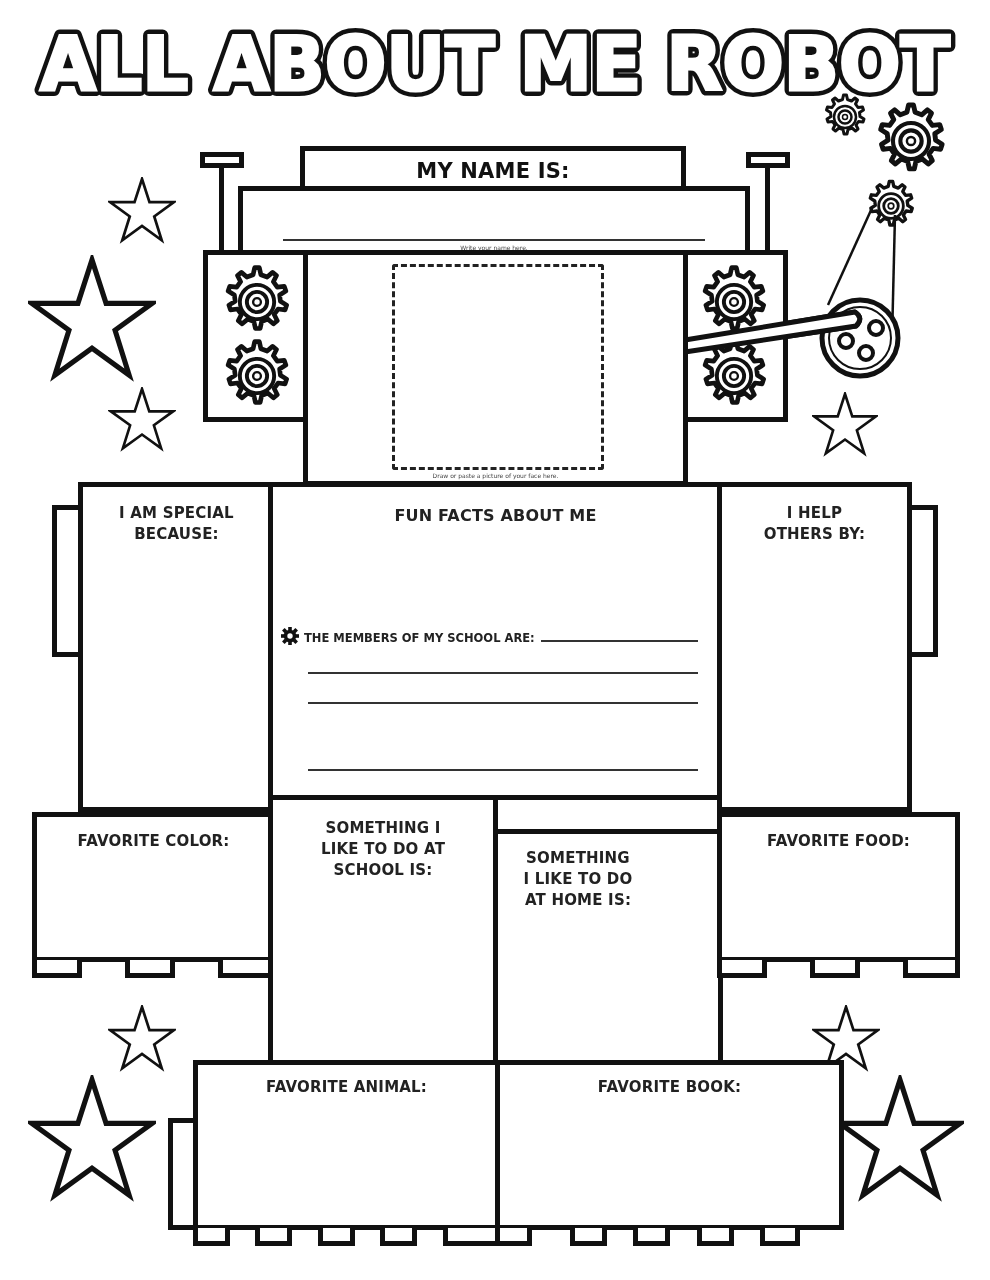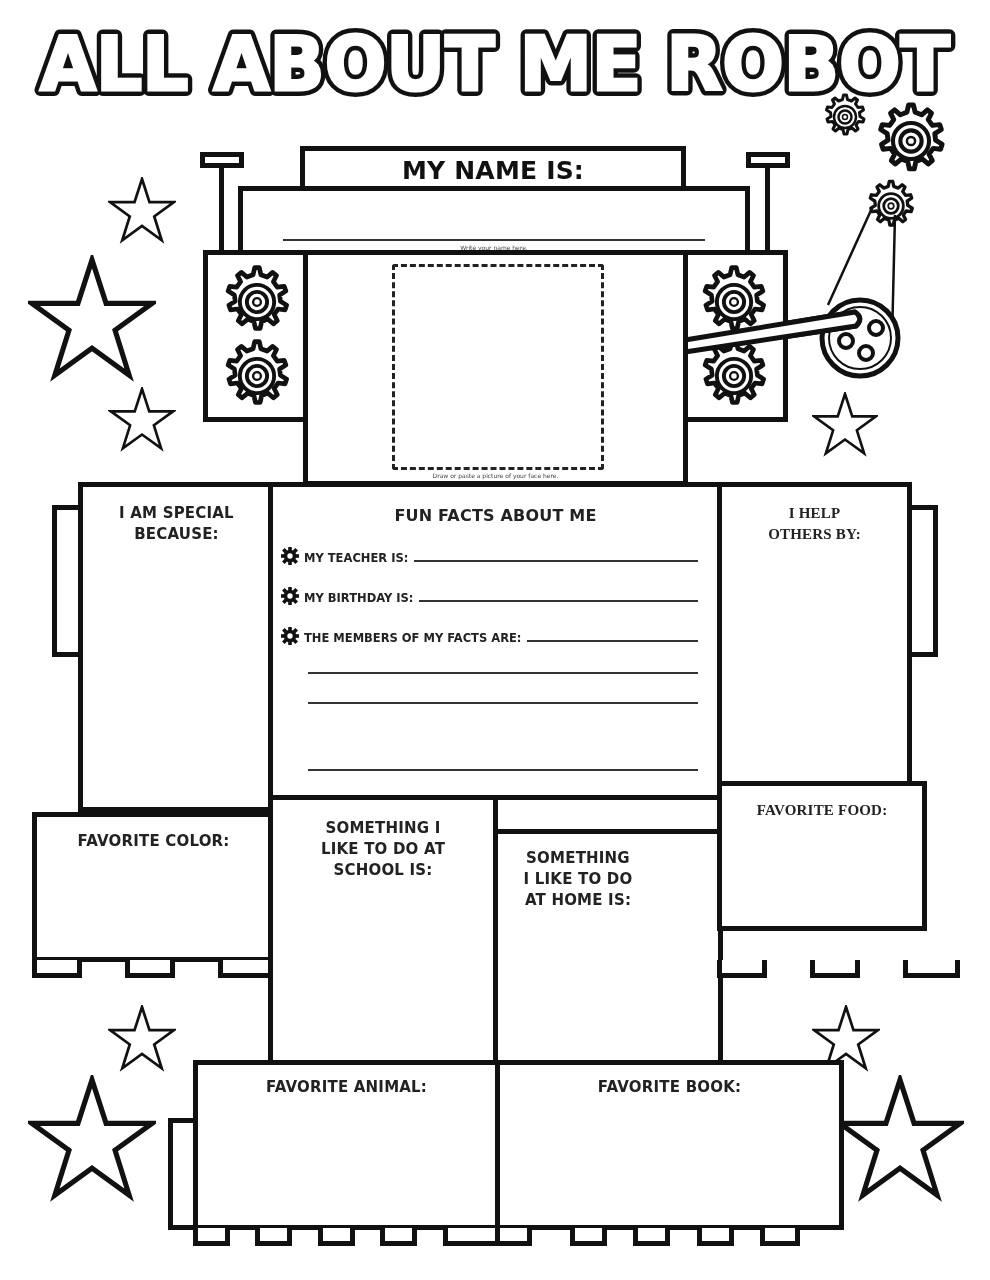"MY NAME IS:" div.lbl { font-size: 25px -> 21px }
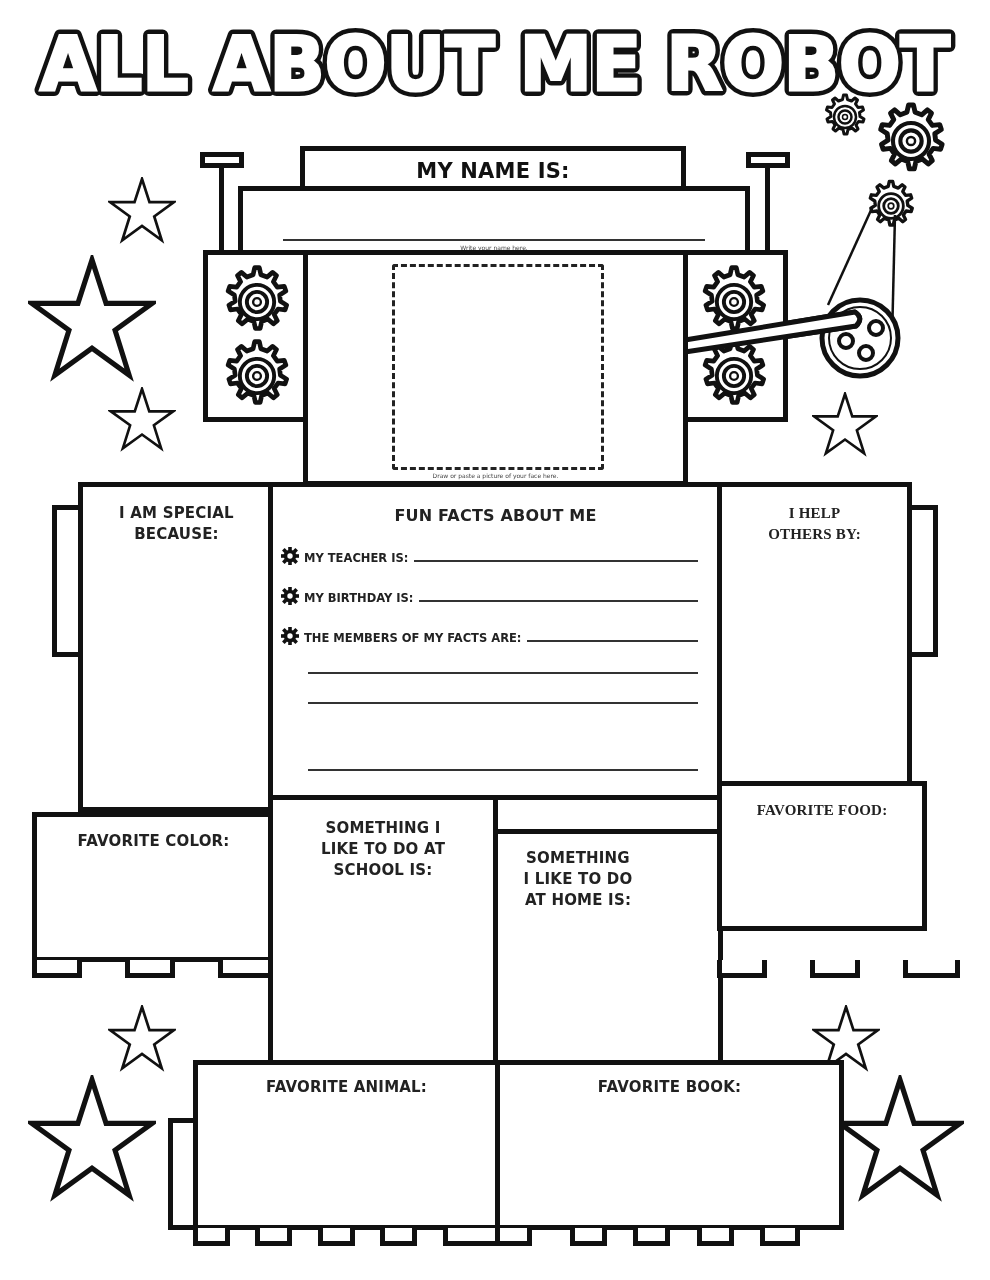"I HELP" div.lbl { font-family: Liberation Serif, serif -> none }
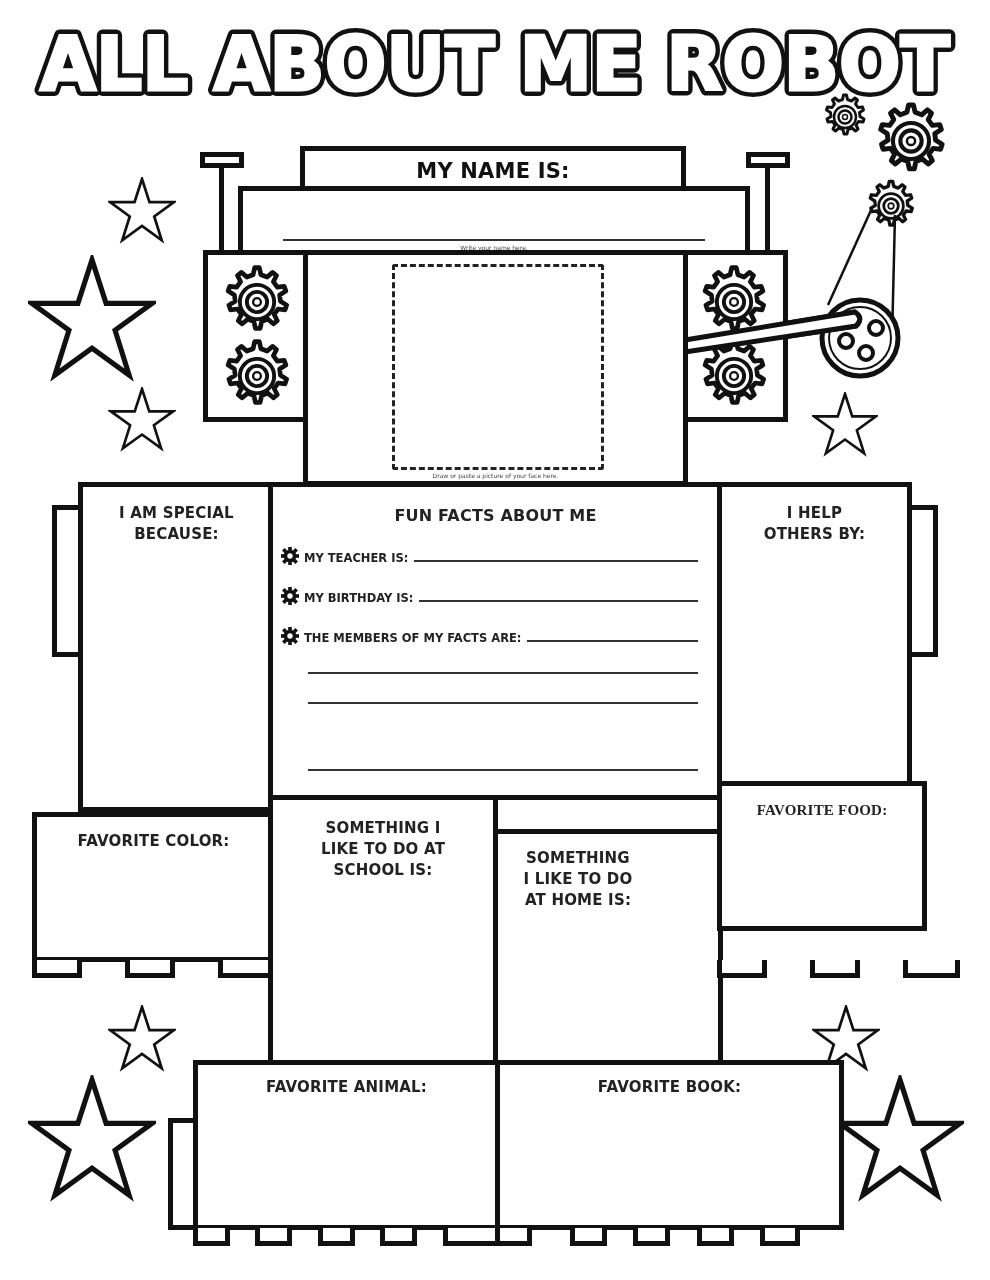"MY TEACHER IS:" div.fact { html: <div> <svg> <use></use> </svg> <span>MY TEACHER IS:</span> <span></span> </div> -> none }
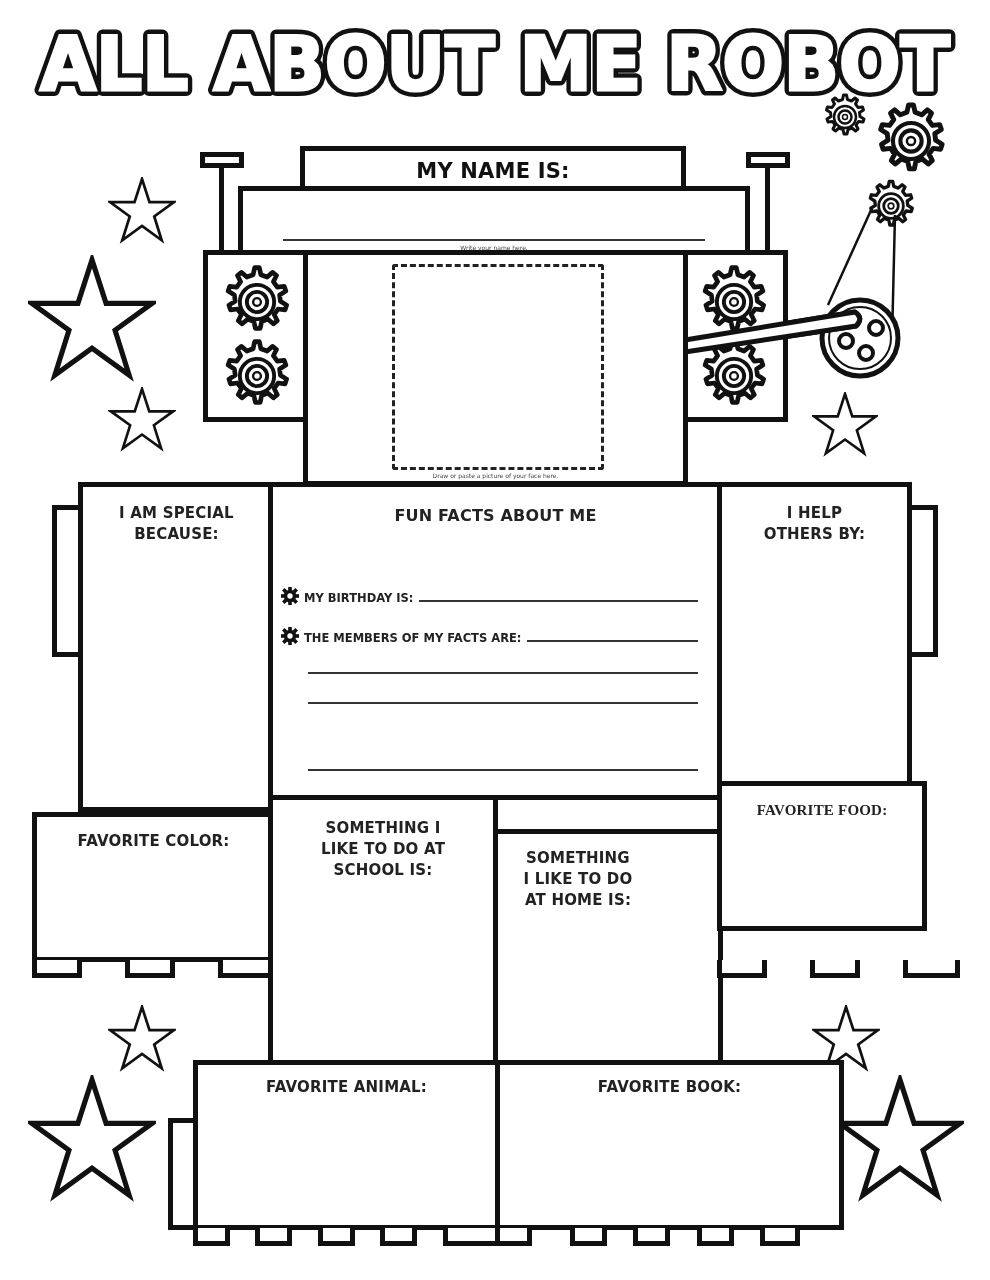"MY BIRTHDAY IS:" div.fact { html: <div> <svg> <use></use> </svg> <span>MY BIRTHDAY IS:</span> <span></span> </div> -> none }
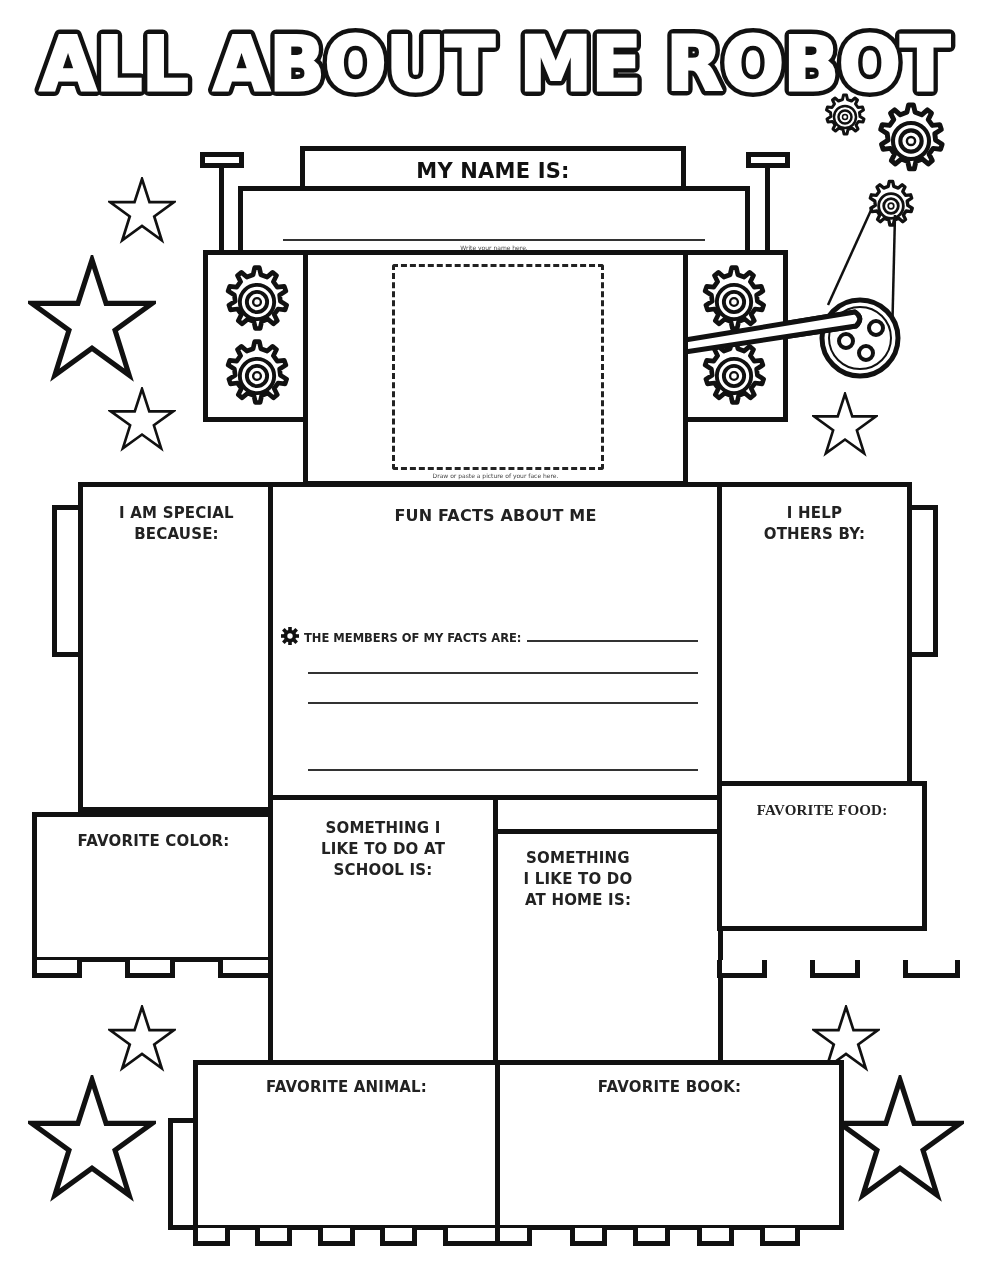"THE MEMBERS OF MY FACTS" span.txt { text: FACTS -> SCHOOL }
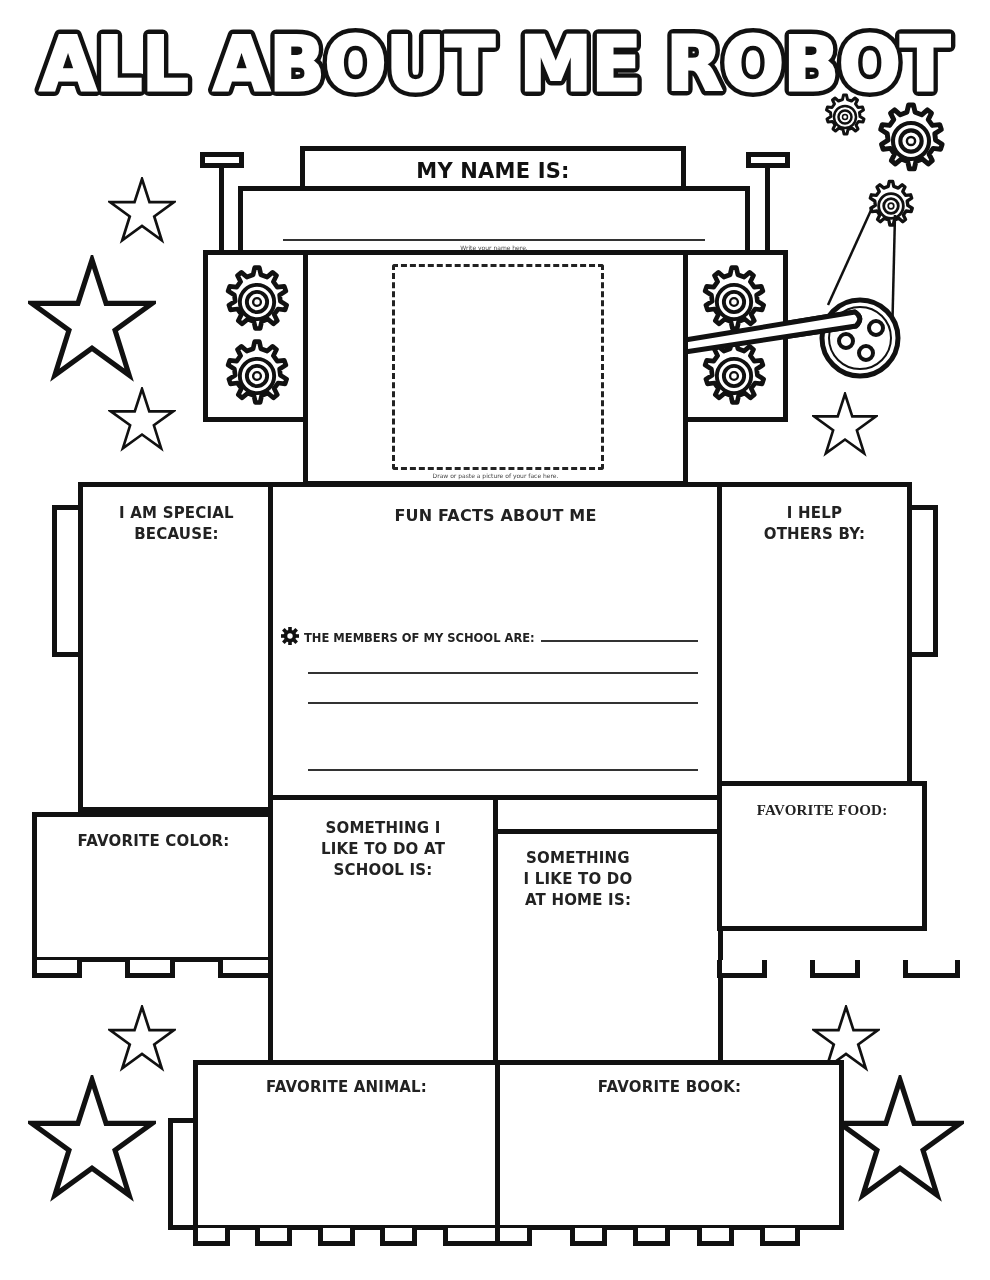"FAVORITE FOOD:" div.box { font-family: Liberation Serif, serif -> none; top: 781px -> 812px; width: 210px -> 243px }
